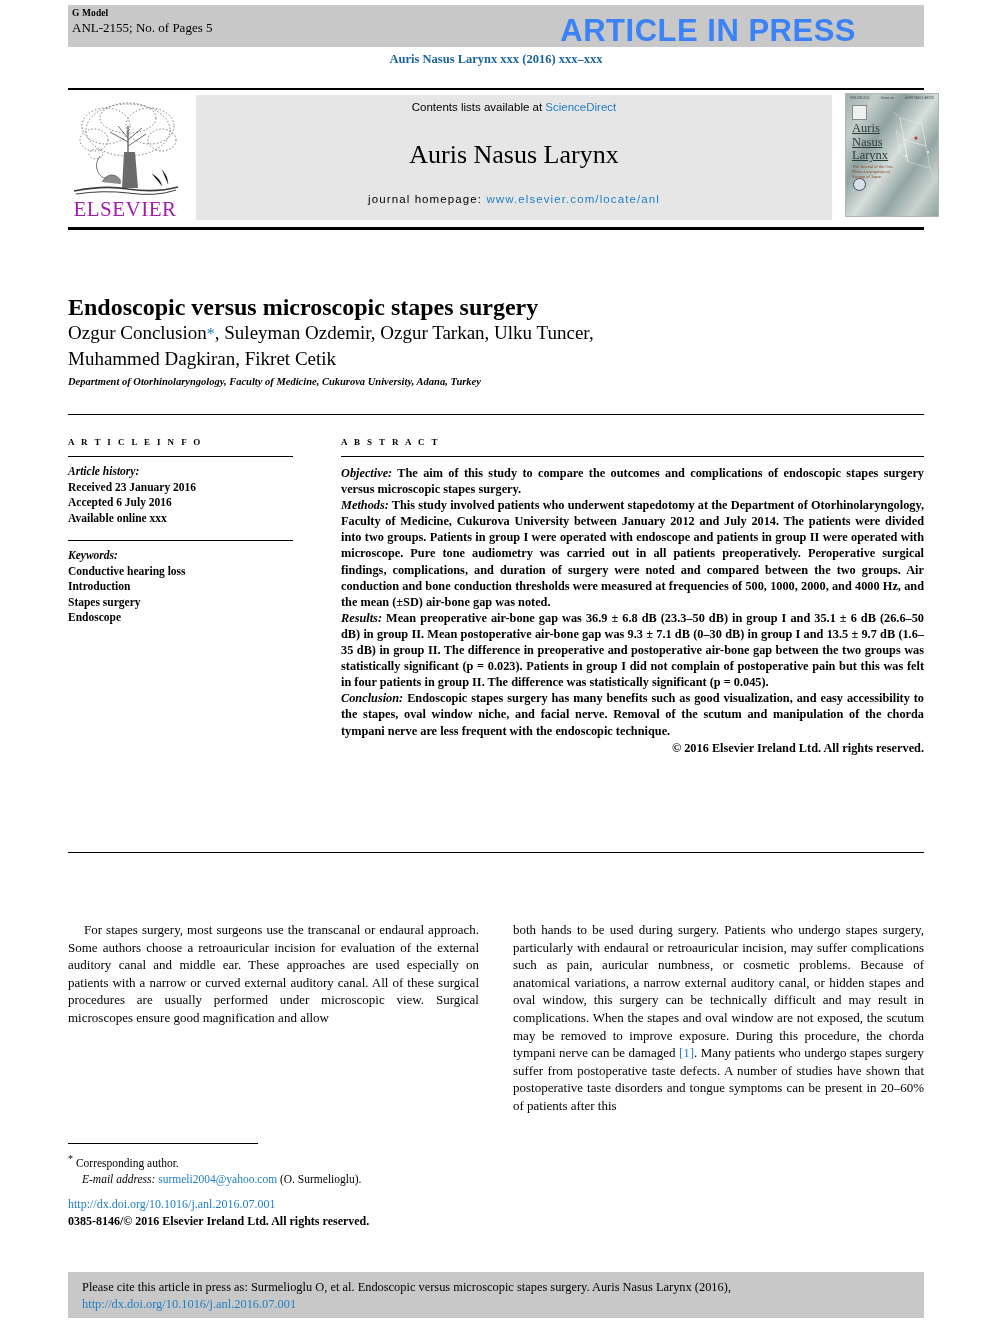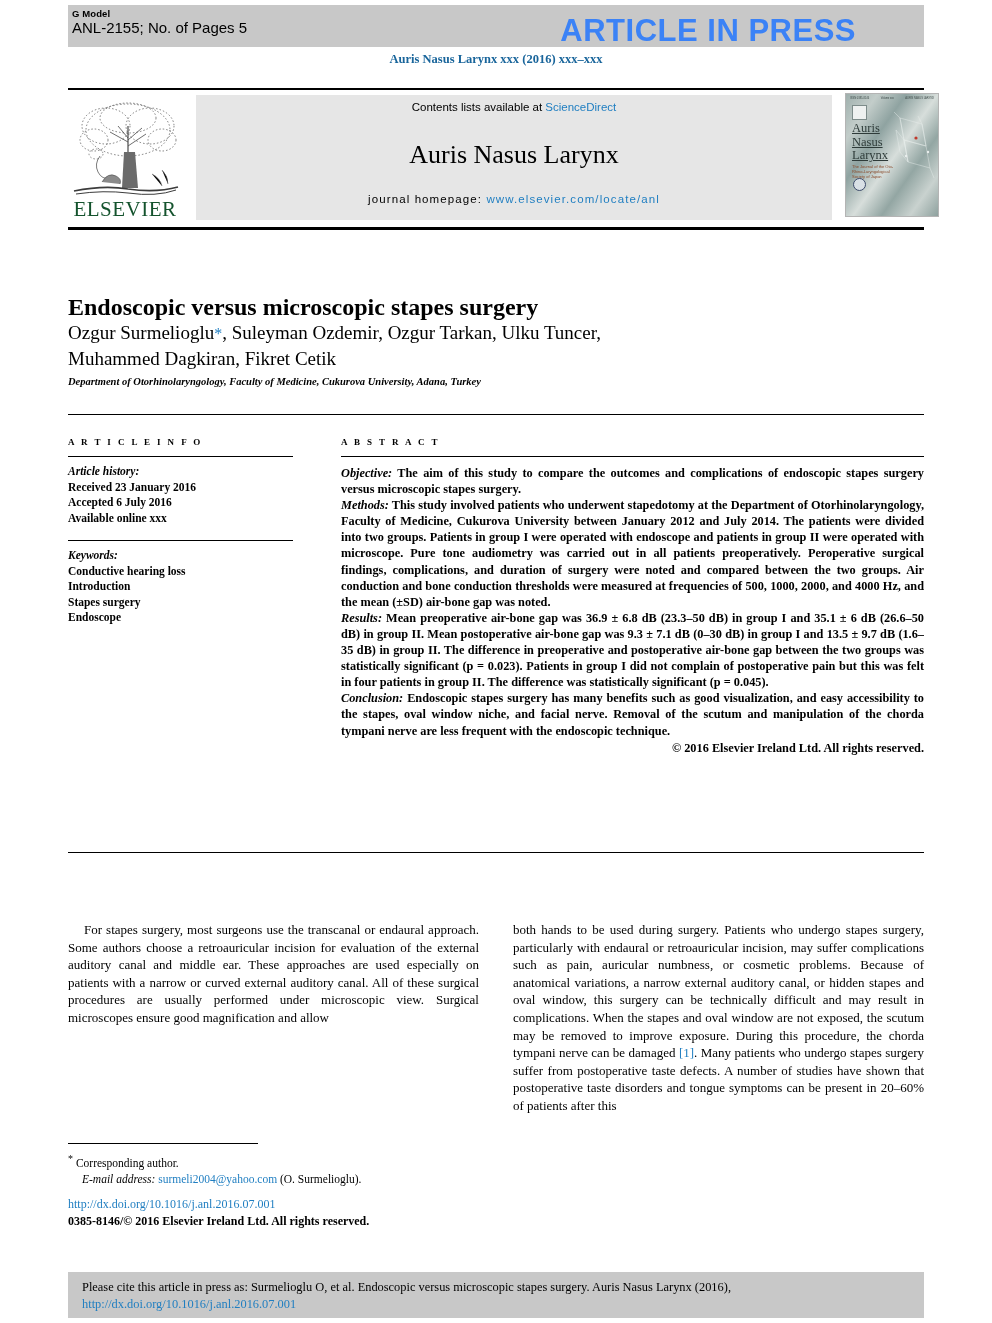"G Model" .banner-gmodel { font-family: Liberation Sans, sans-serif -> Liberation Serif, serif }
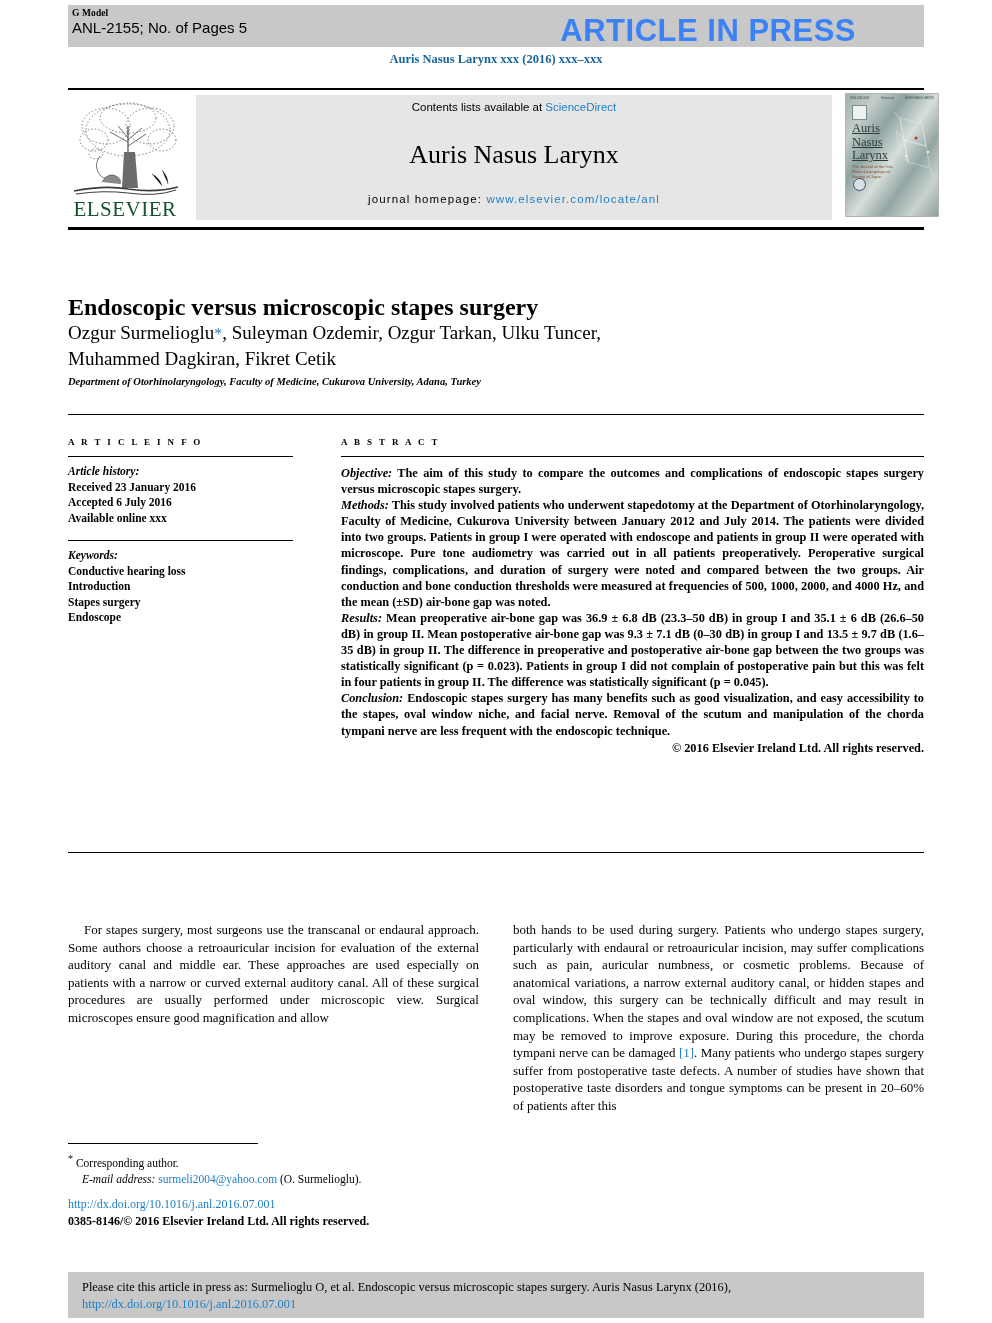"ANL-2155; No. of Pages 5" .banner-code { font-family: Liberation Sans, sans-serif -> Liberation Serif, serif; font-size: 15px -> 13px }
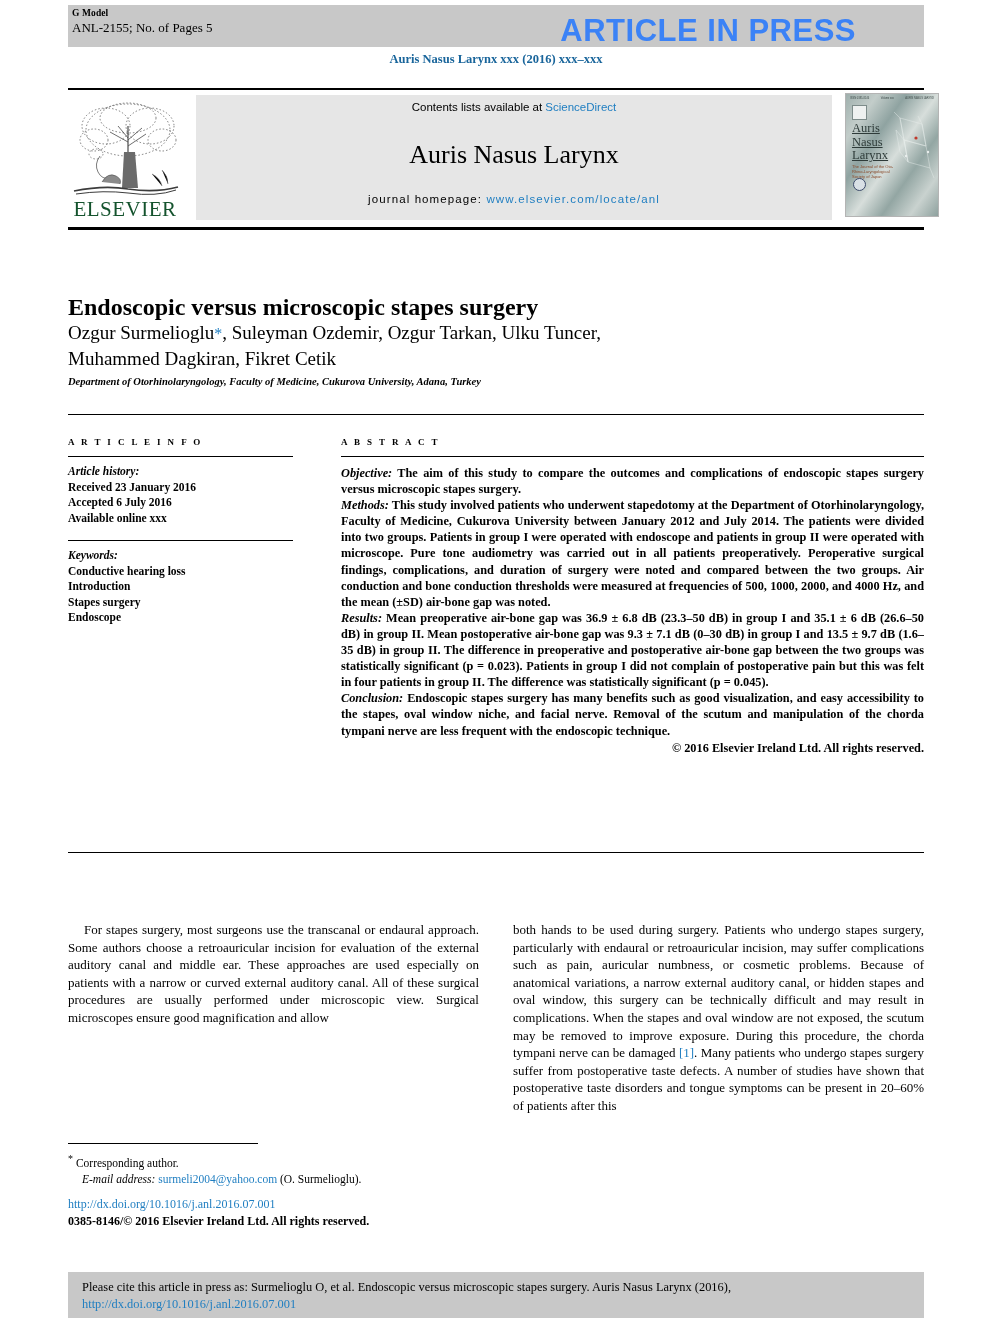"ELSEVIER" .elsevier-wordmark { color: #14532d -> #a21caf }
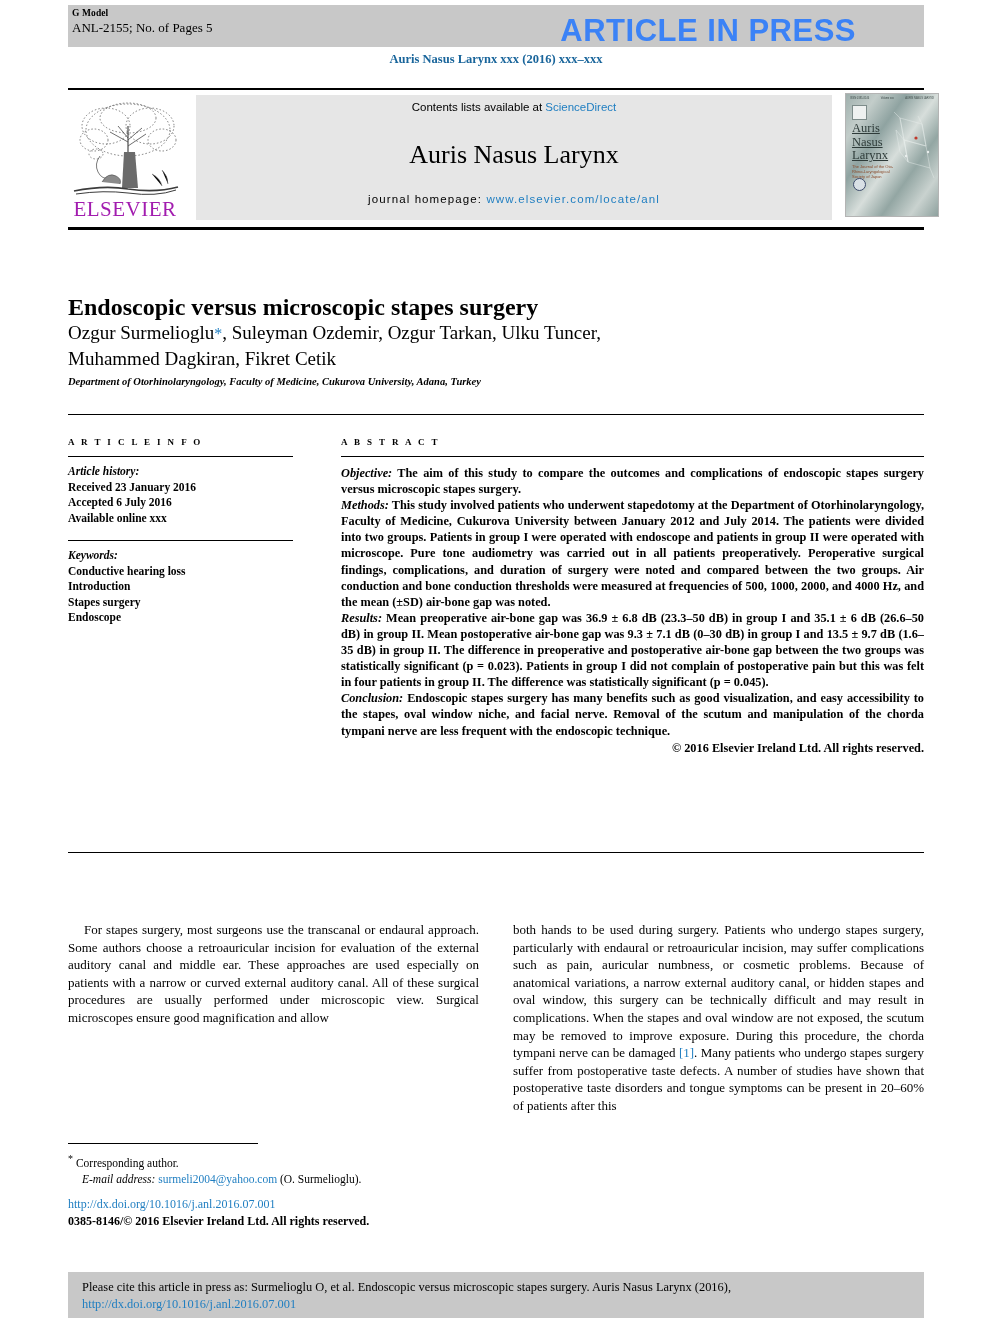"Ozgur Surmelioglu" span { text: Surmelioglu -> Conclusion }
